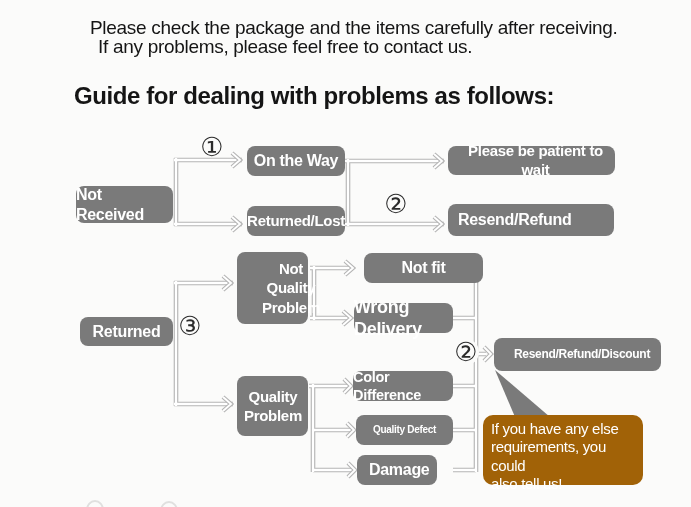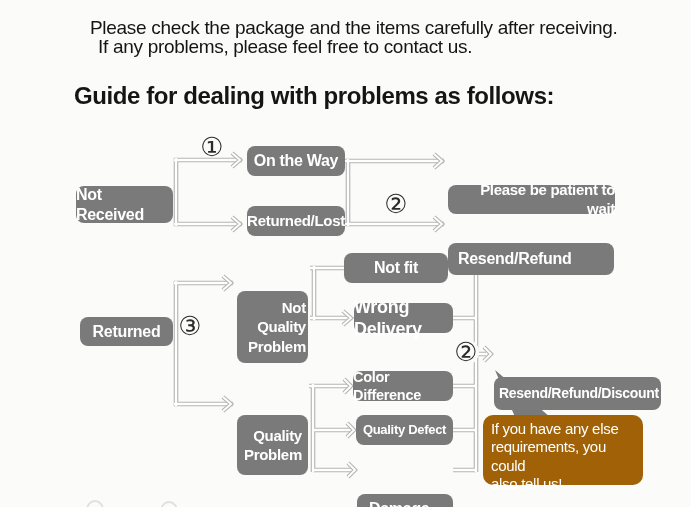"Please be patient to wait" .node.left { margin-top: 39px -> none; text-align: right -> center }
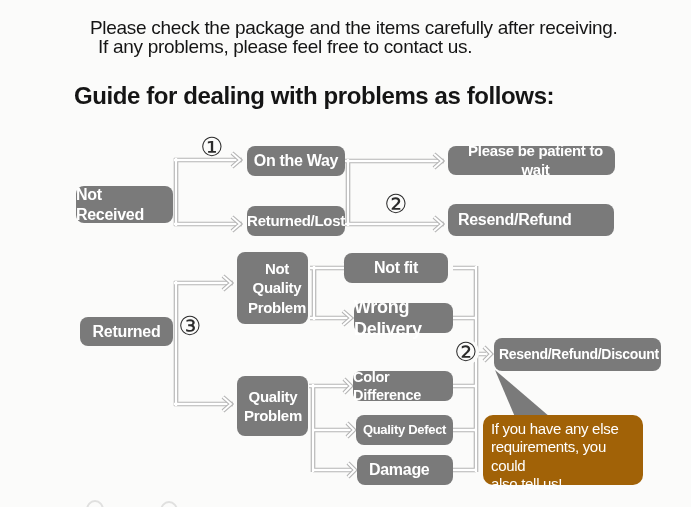"Not" div.node { padding-left: 11px -> 25px }
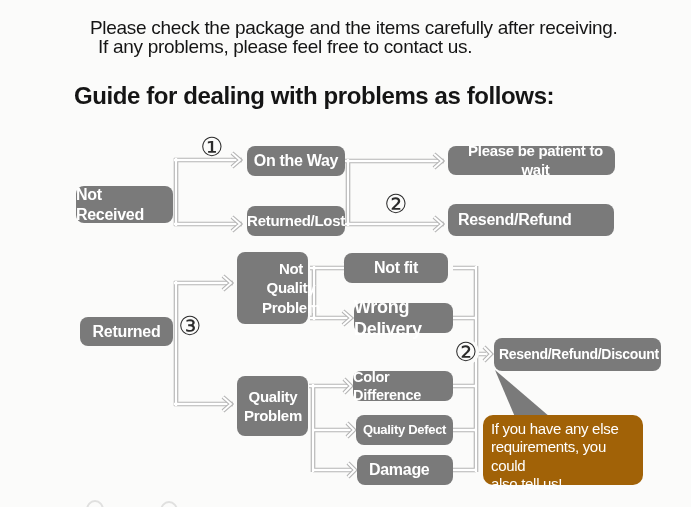"Not fit" div.node { left: 344px -> 364px; width: 104px -> 119px }
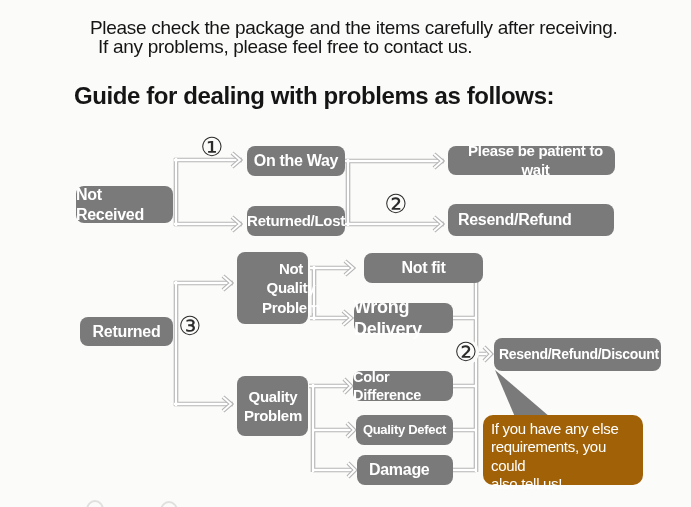"Resend/Refund/Discount" div.node { font-size: 14px -> 12px; padding-left: 5px -> 20px }
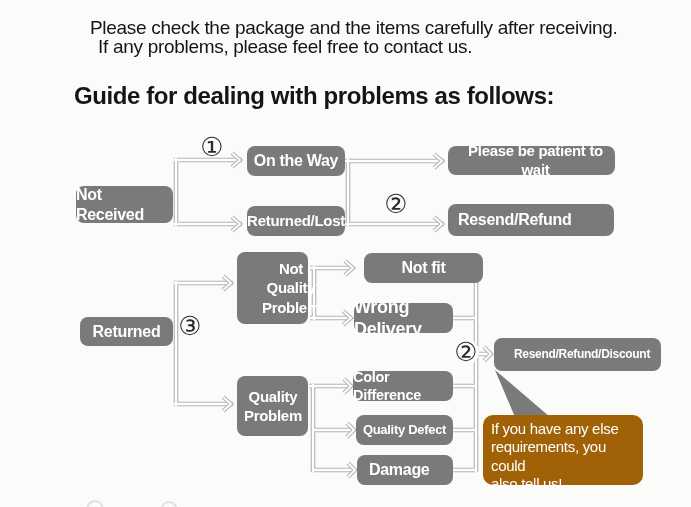"Quality Defect" div.node { font-size: 13px -> 10px }
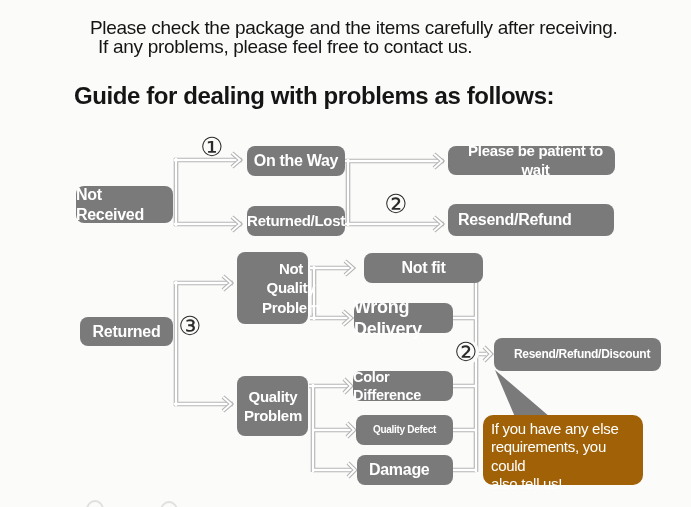"Damage" div.node { width: 96px -> 80px }
